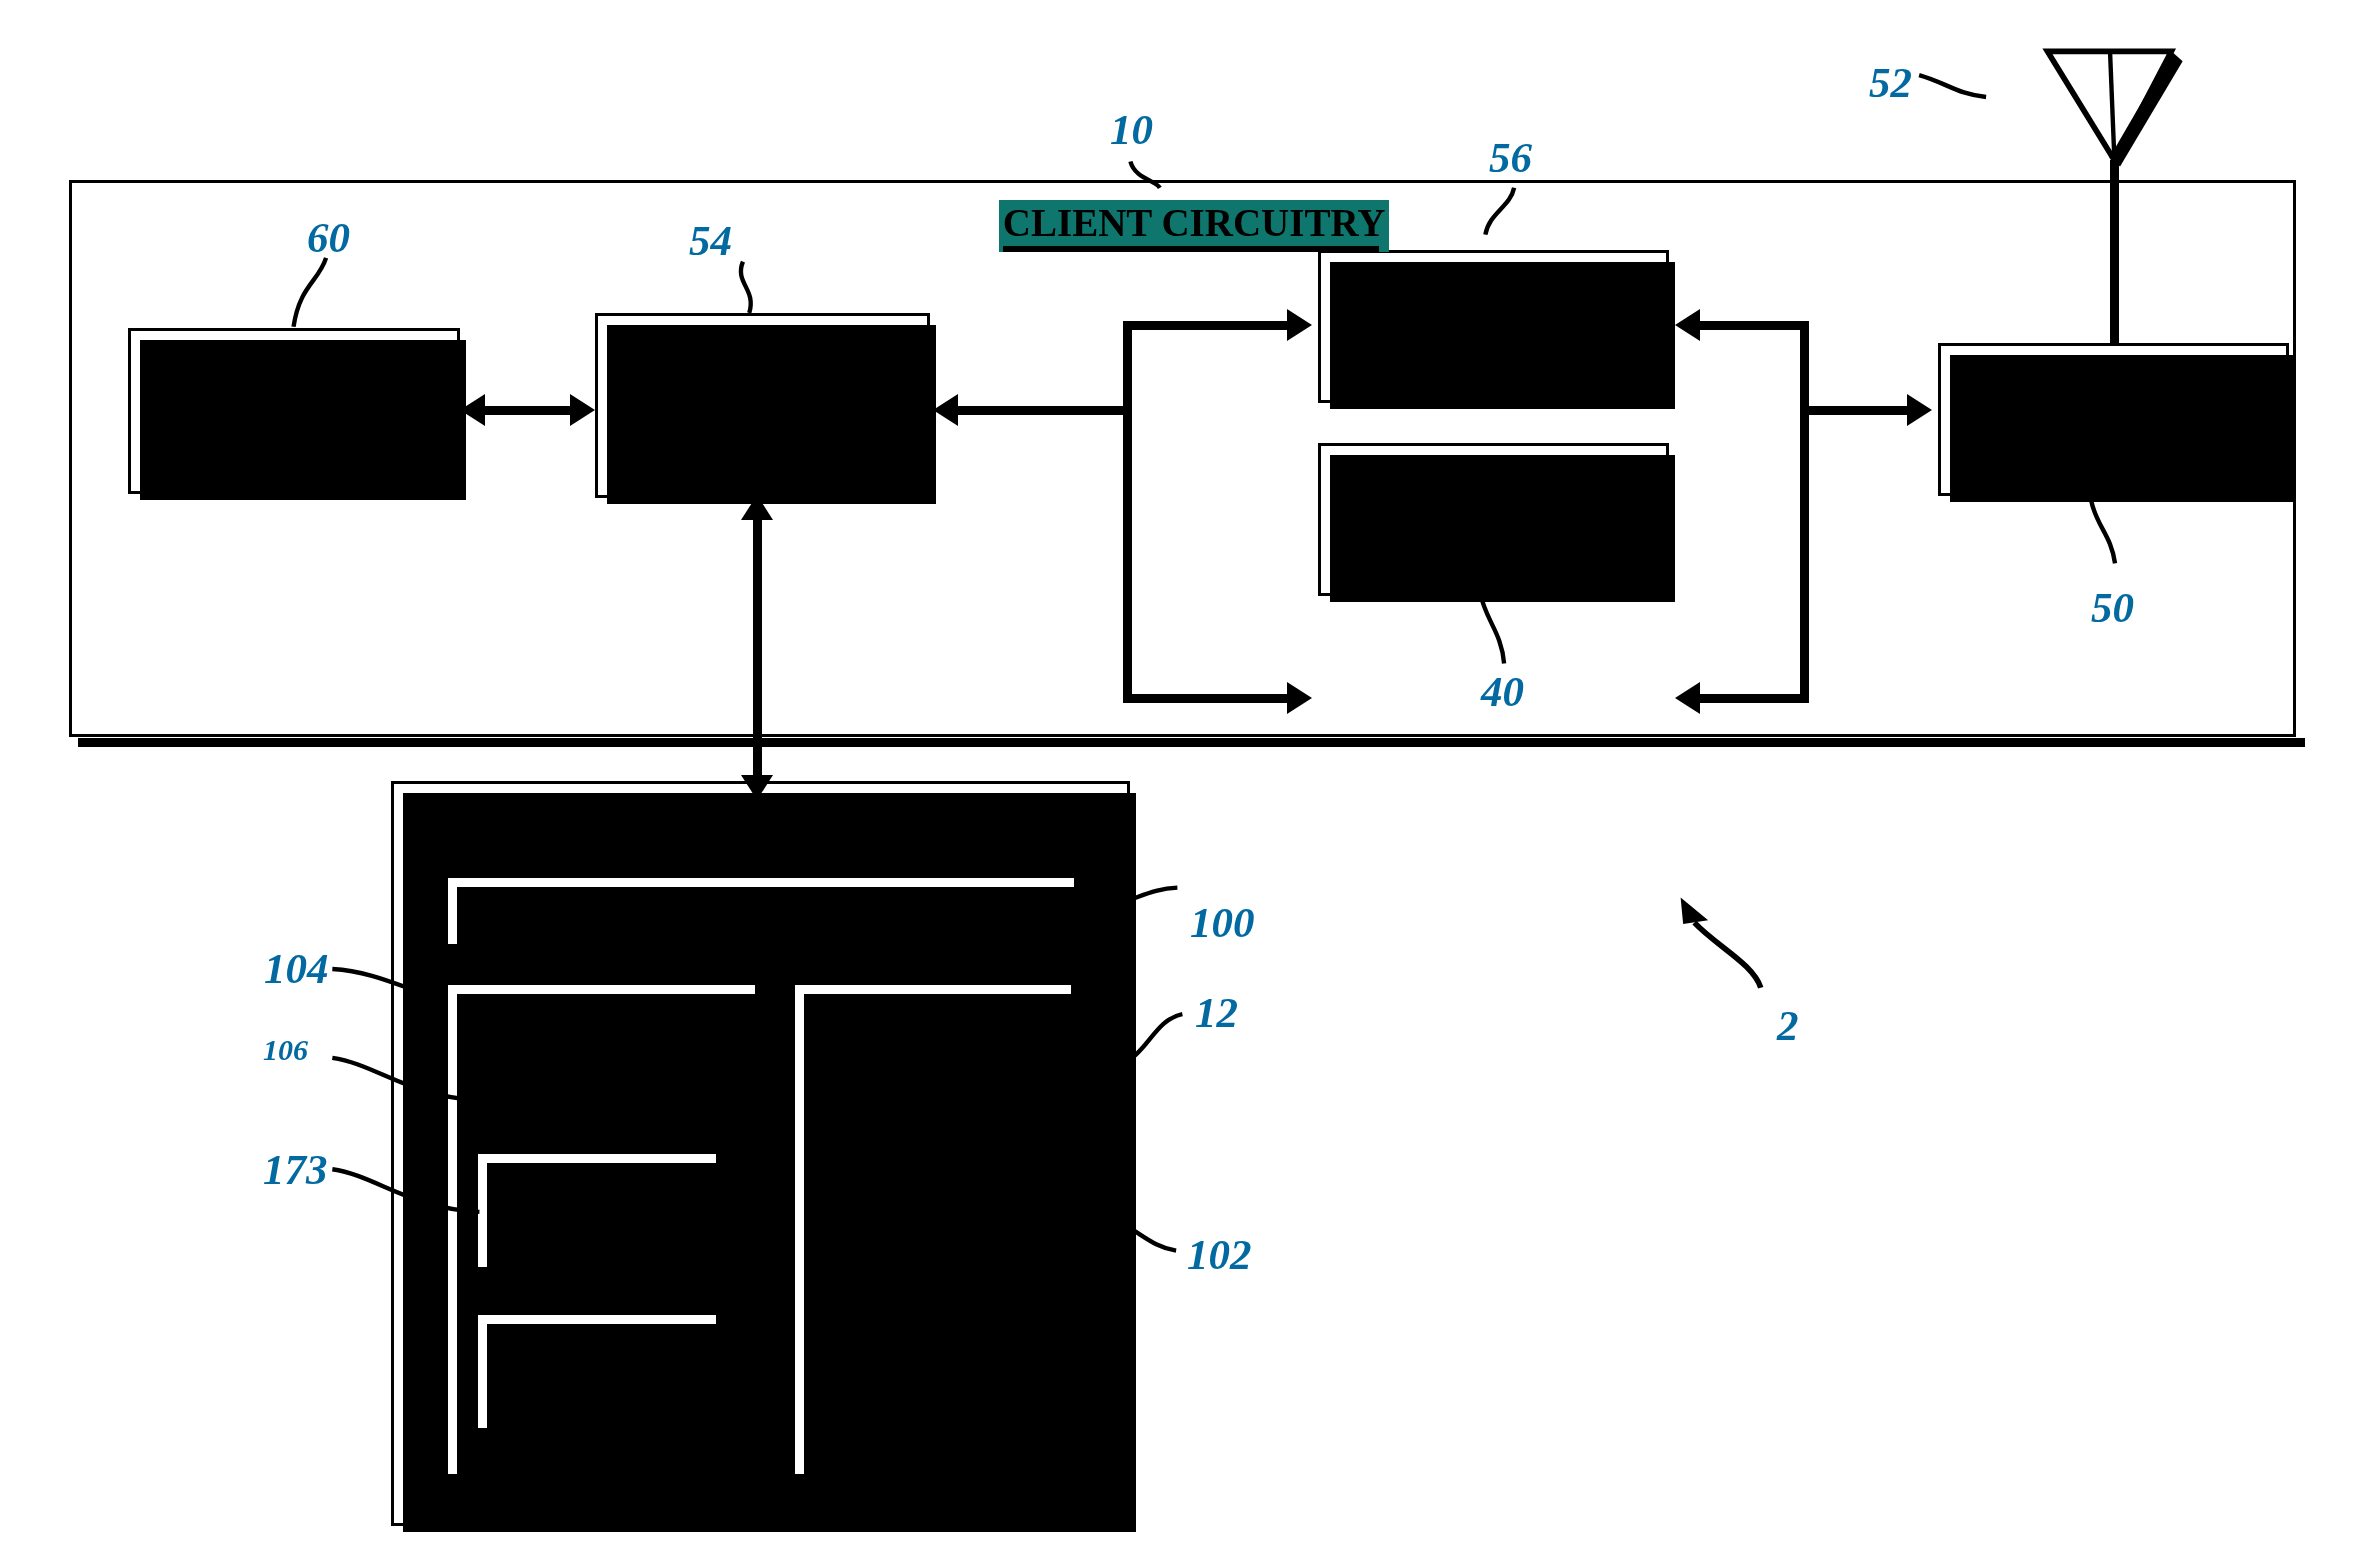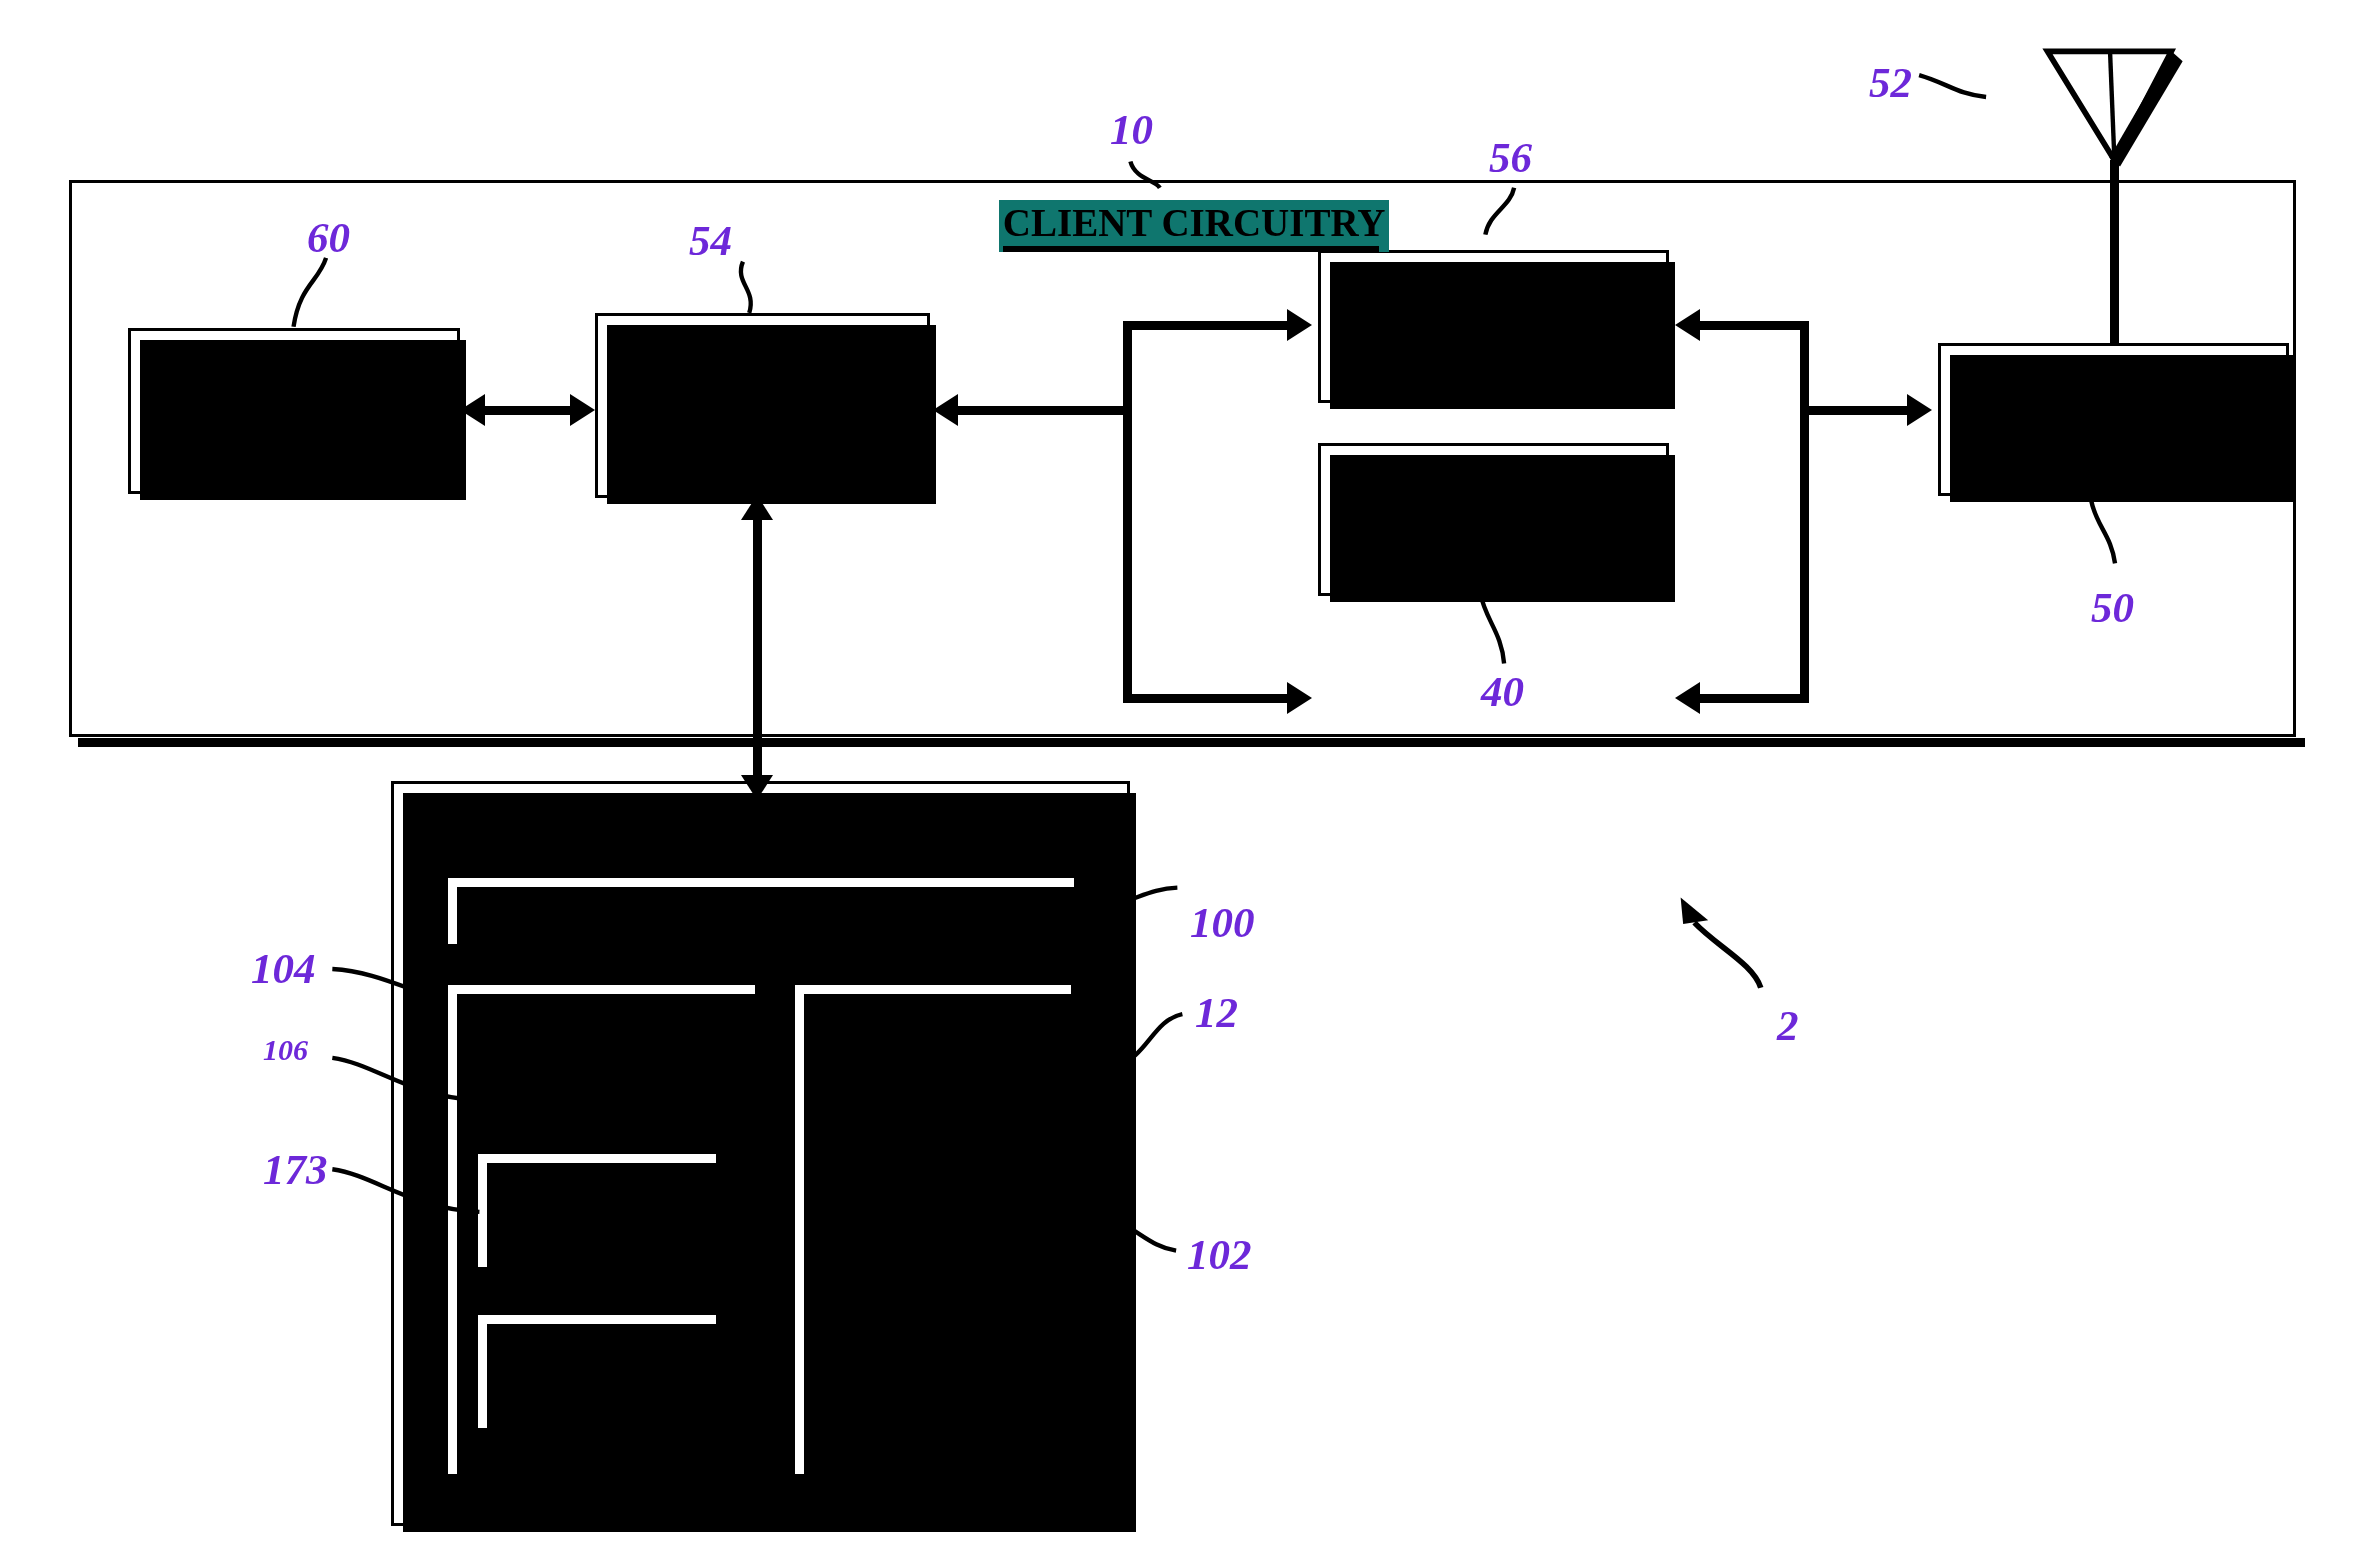"52" .ref { color: #6d28d9 -> #0369a1 }
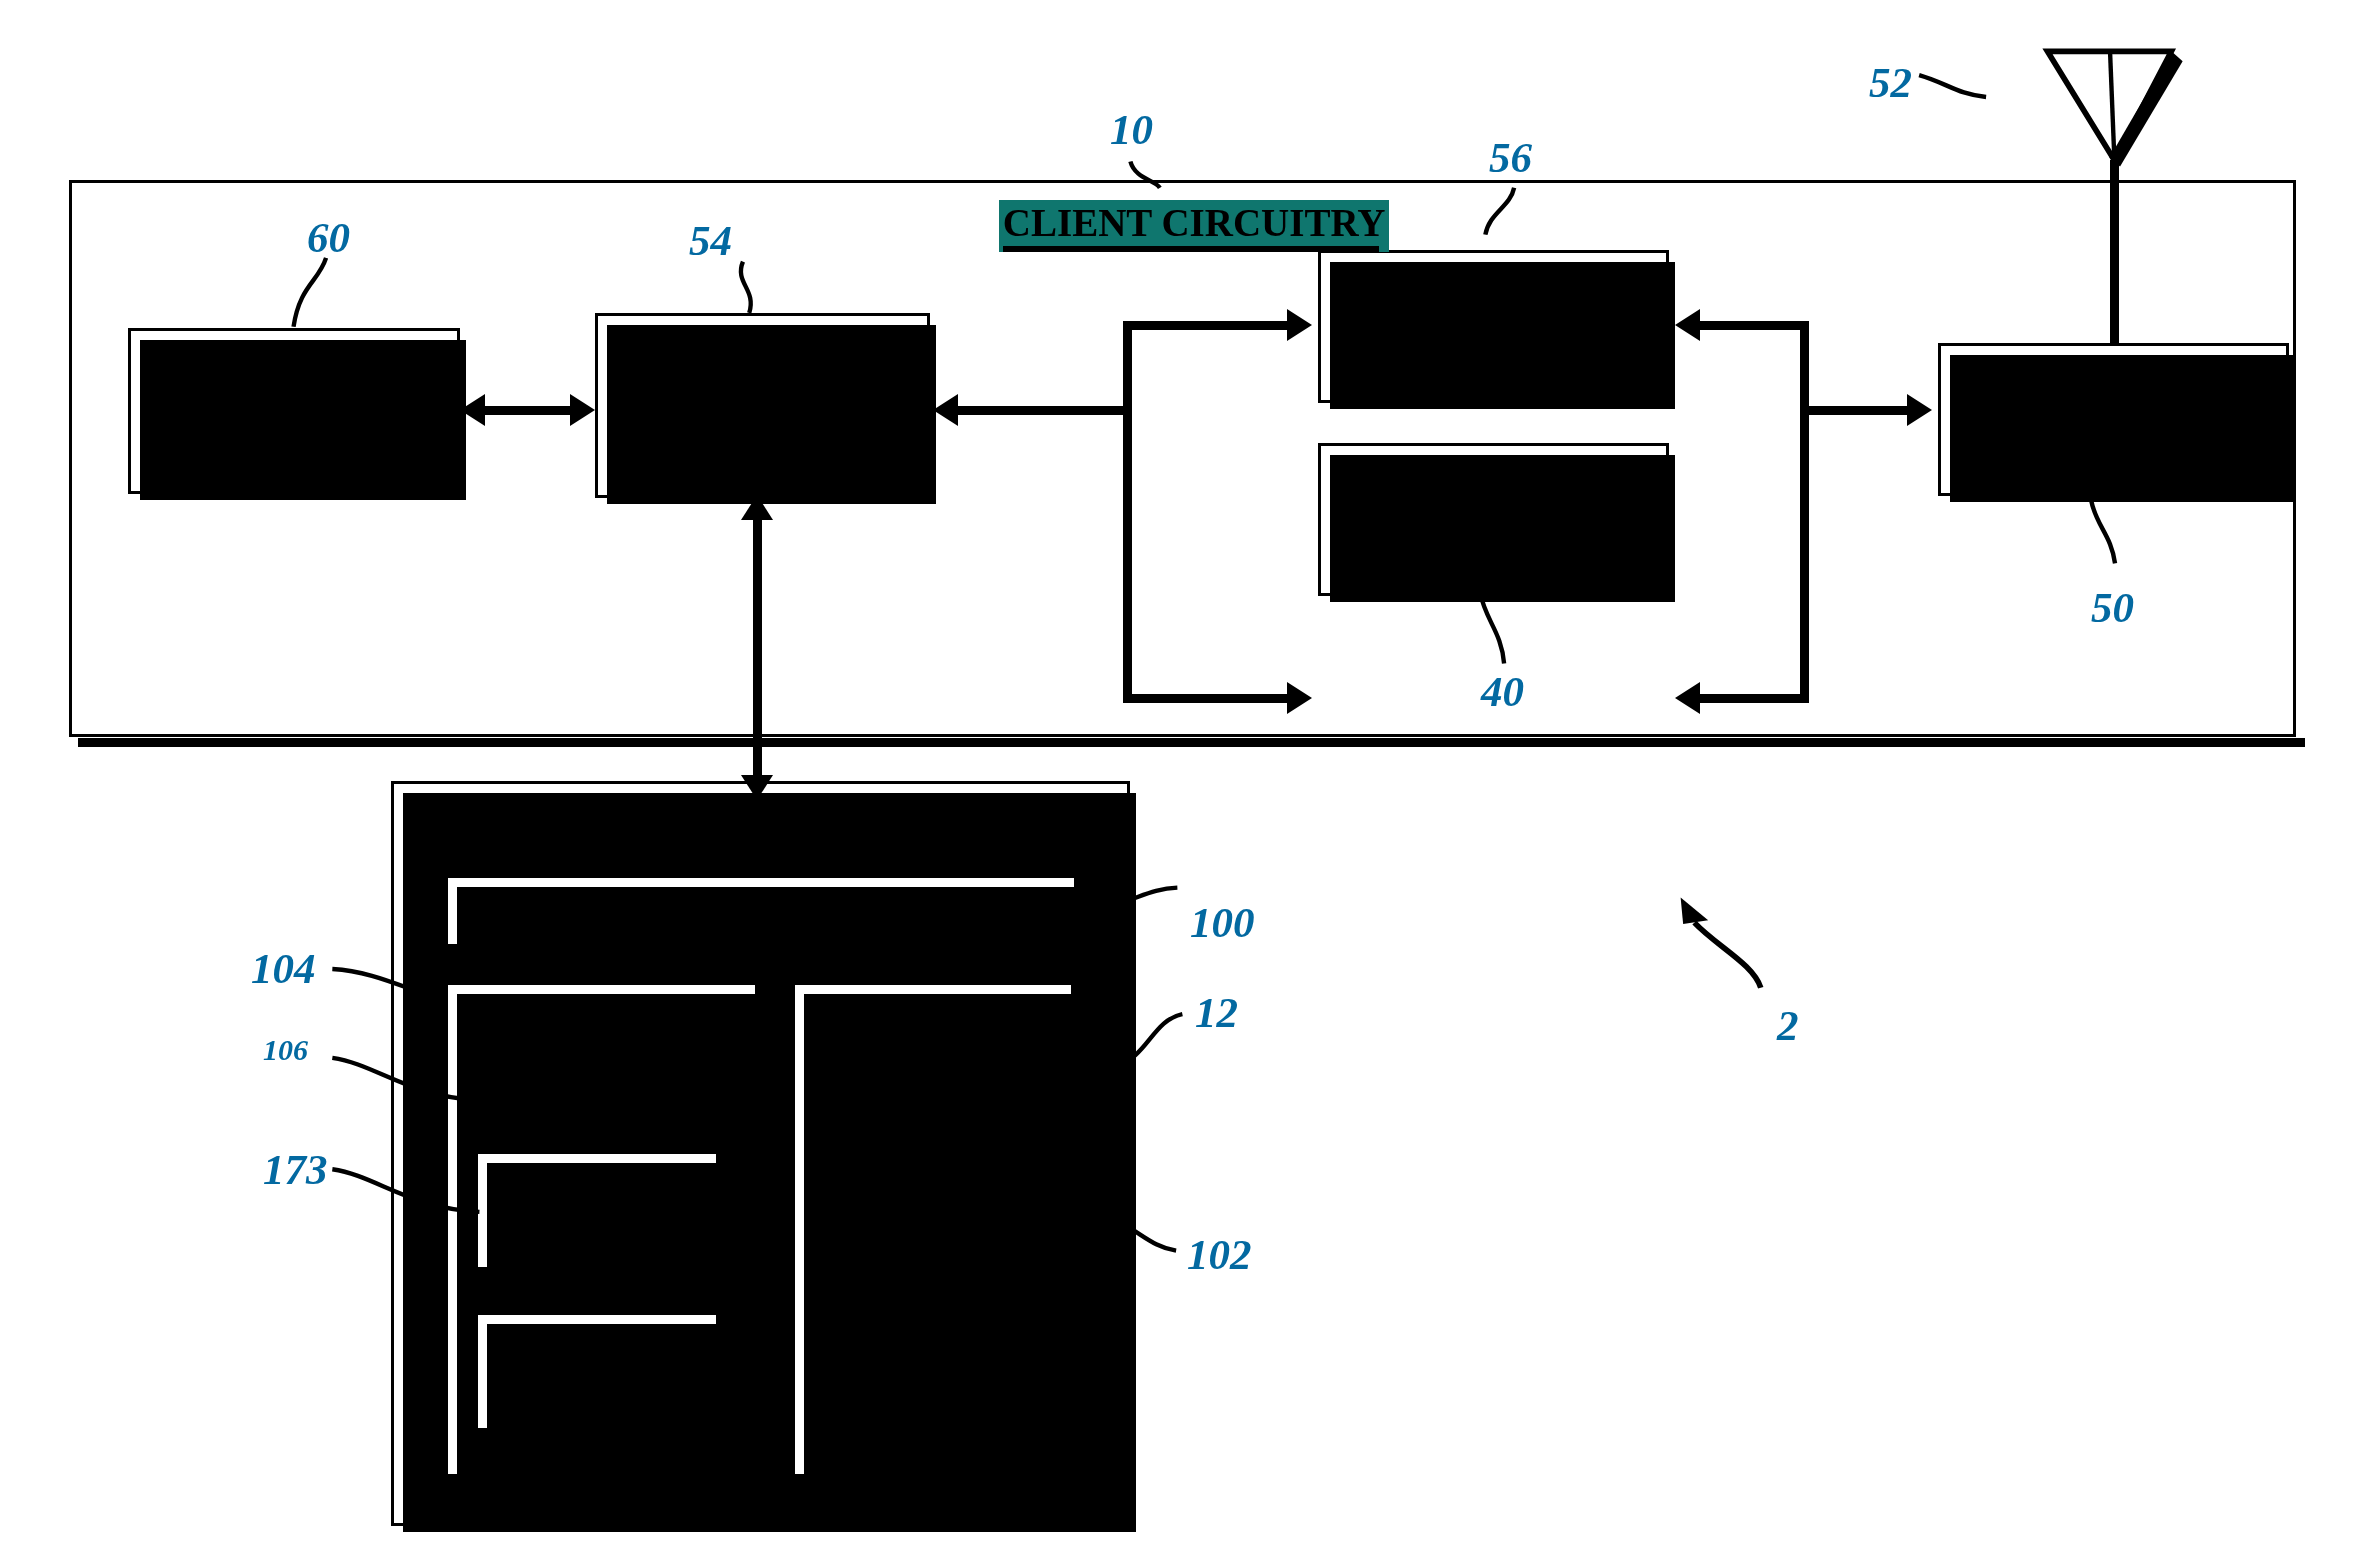"104" div.ref { left: 251px -> 264px }
